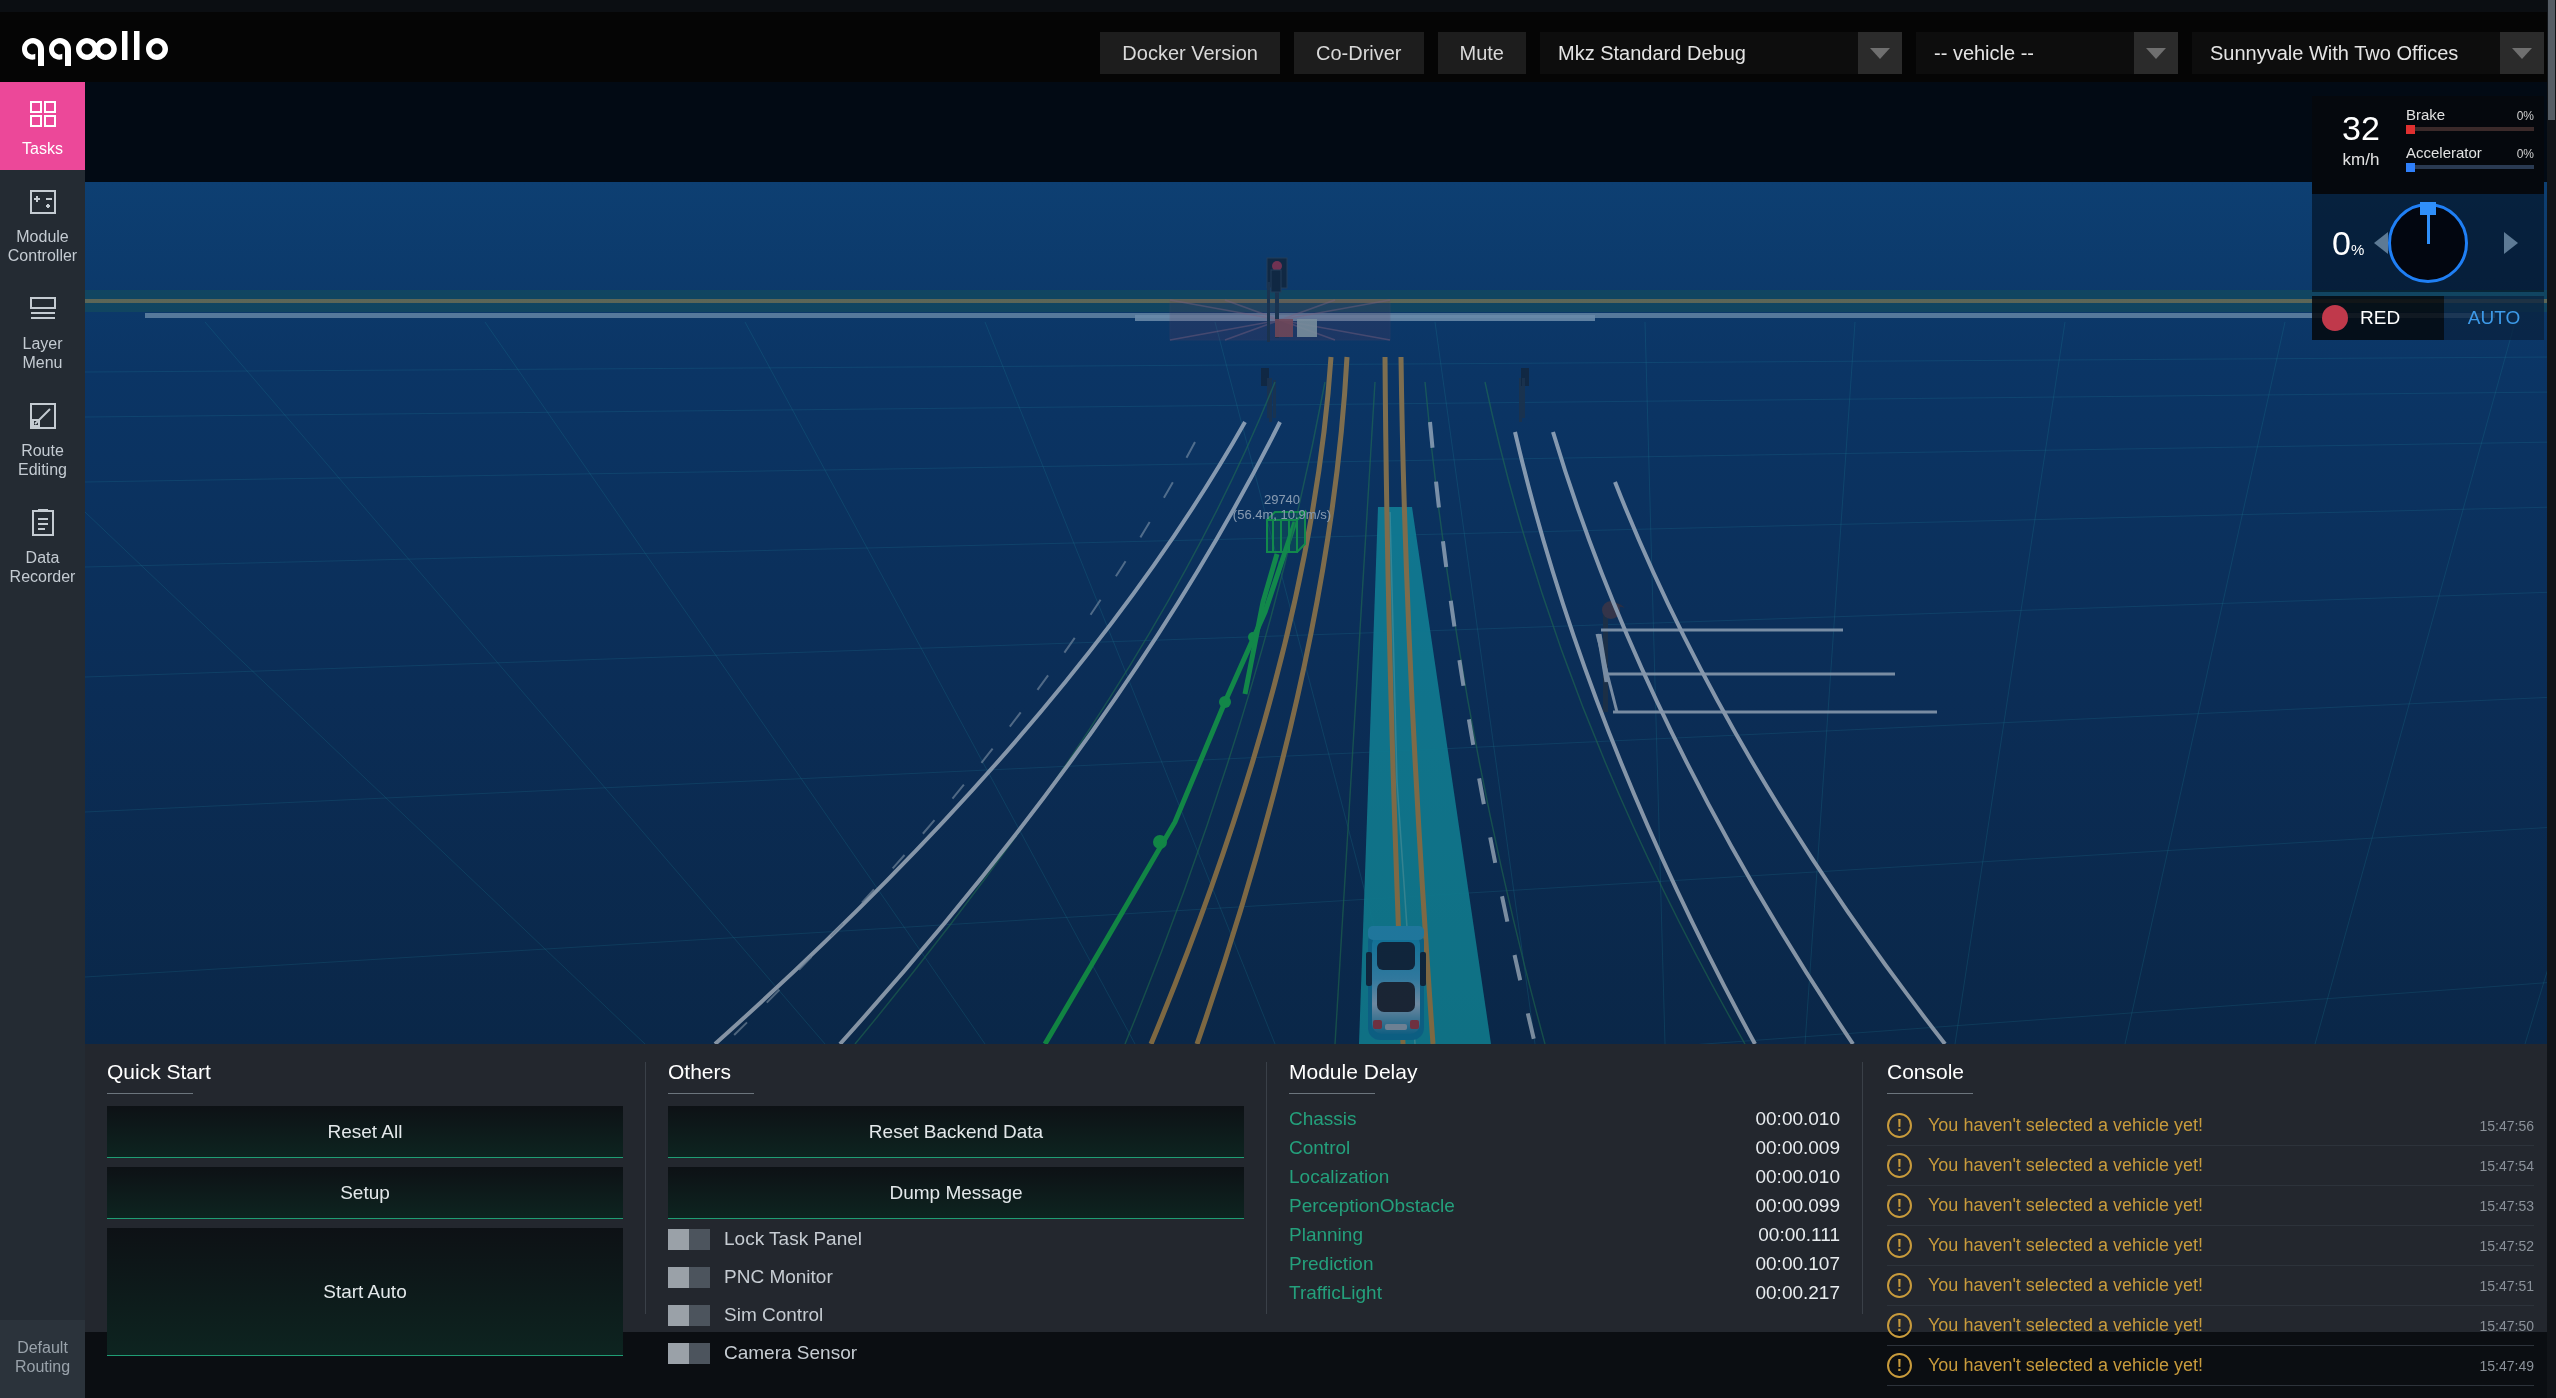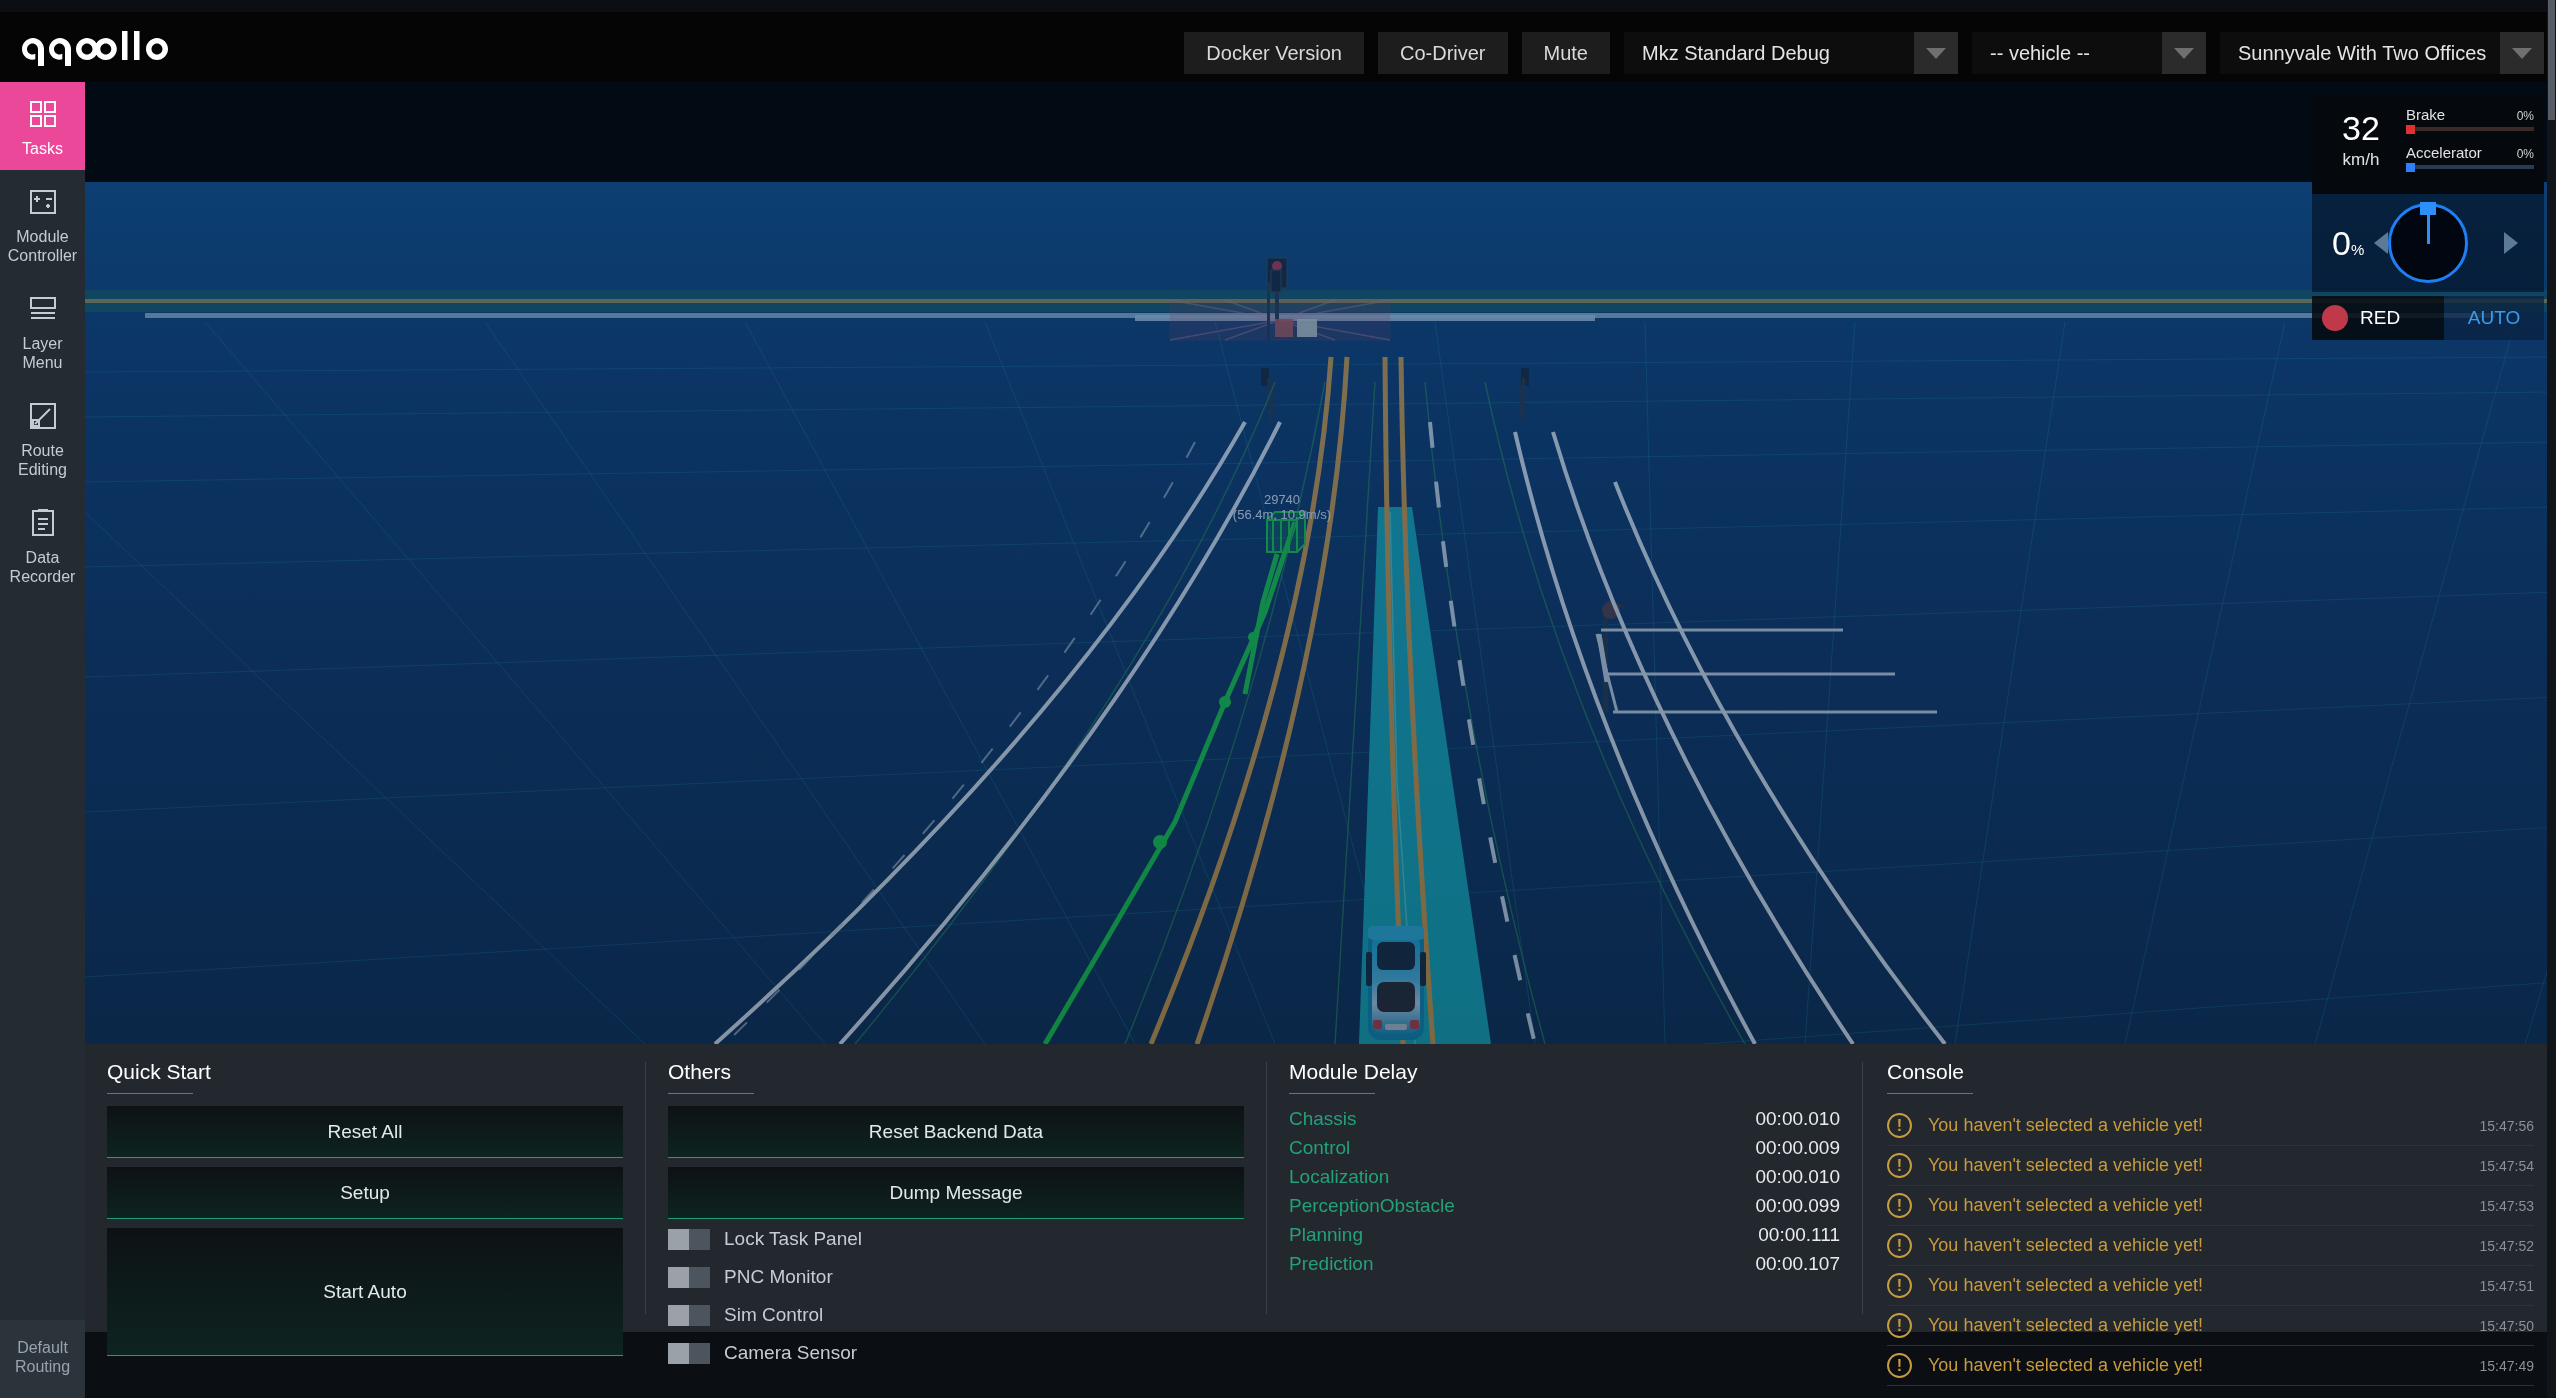"Mkz Standard Debug" .sel { gap: none -> 28px }
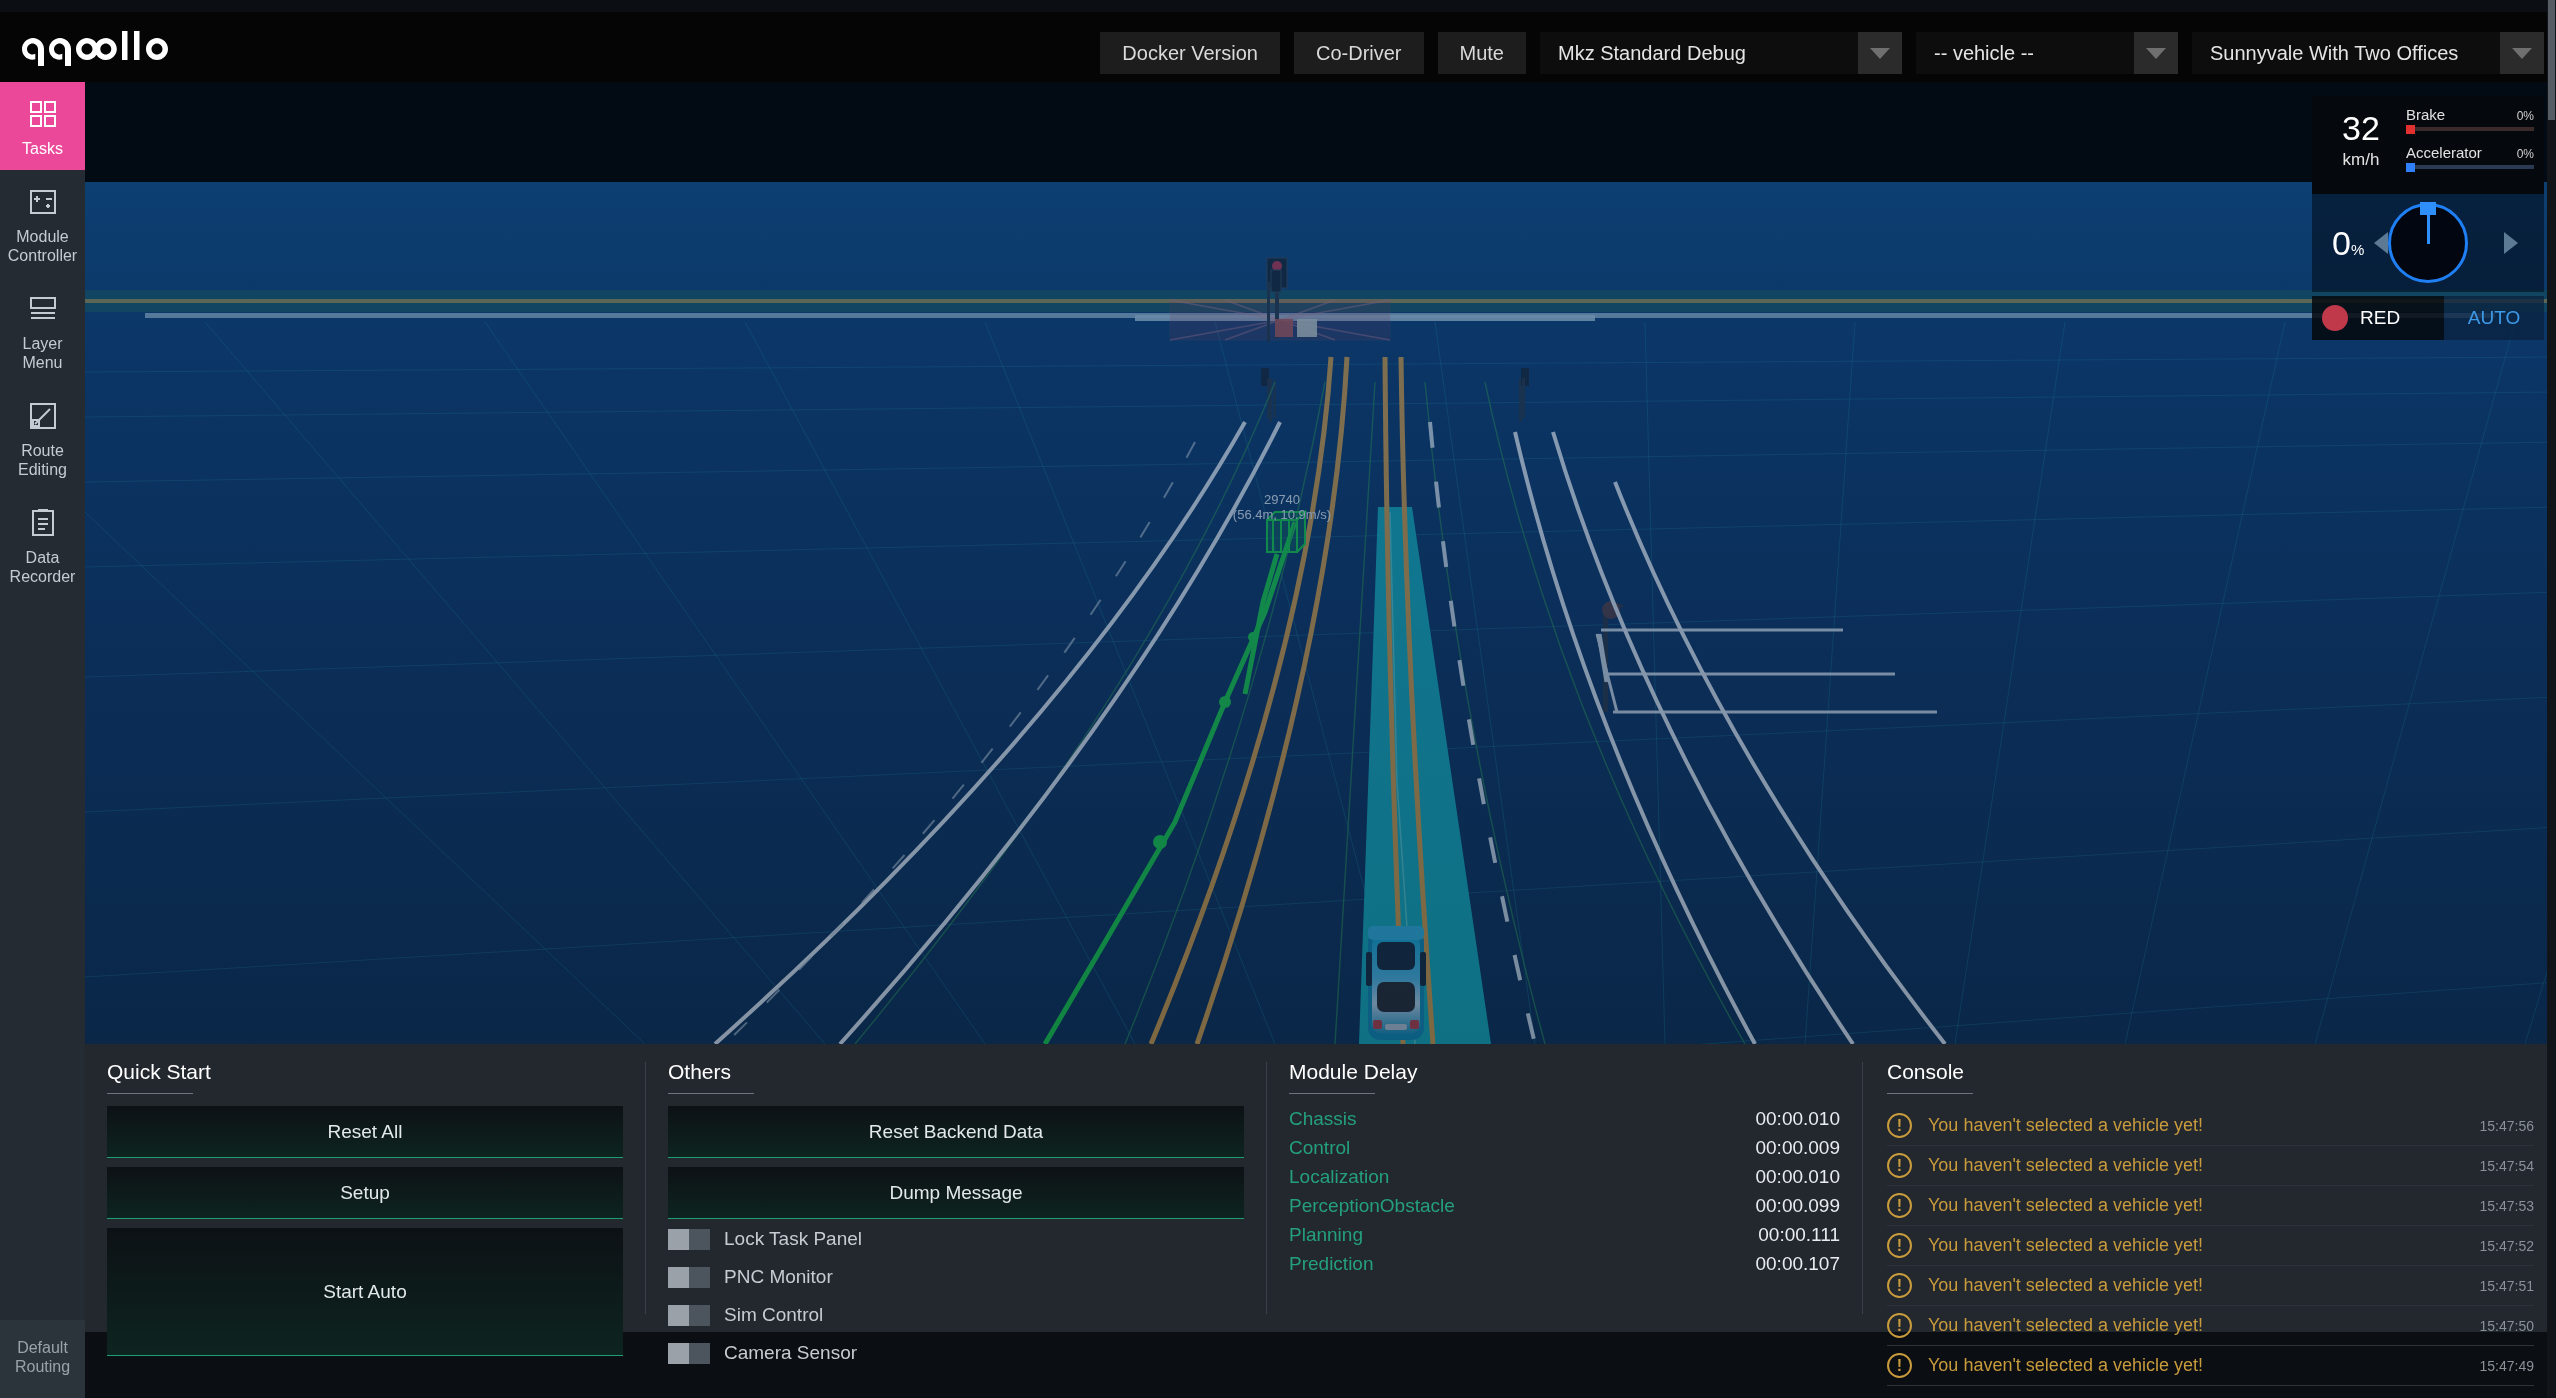"TrafficLight" div.dly-row { html: none -> <div> <span>TrafficLight</span> <span>00:00.217</span> </div> }
